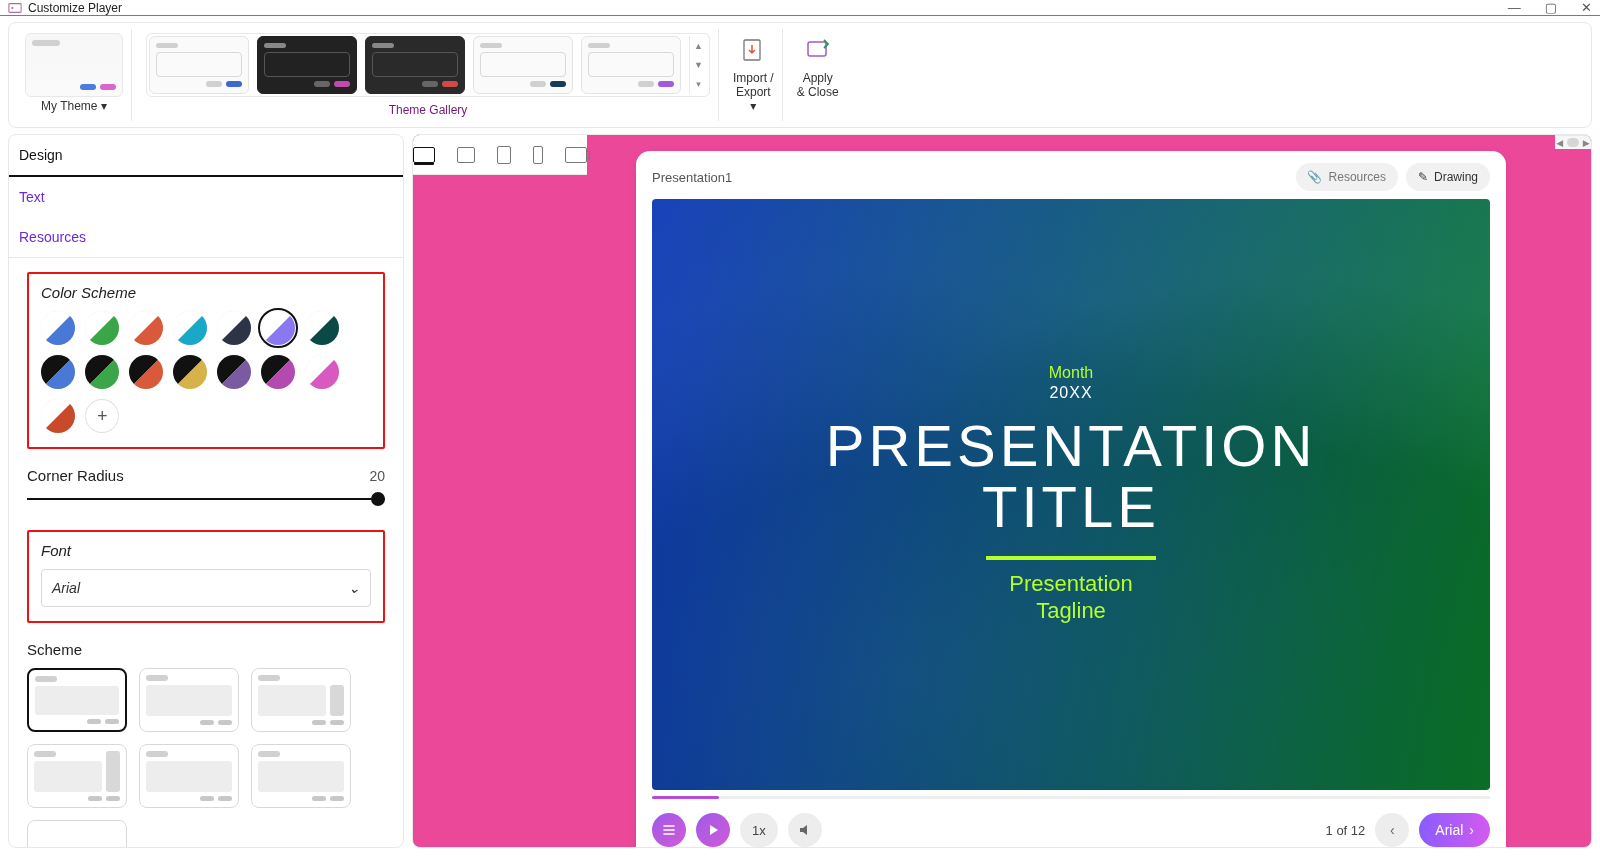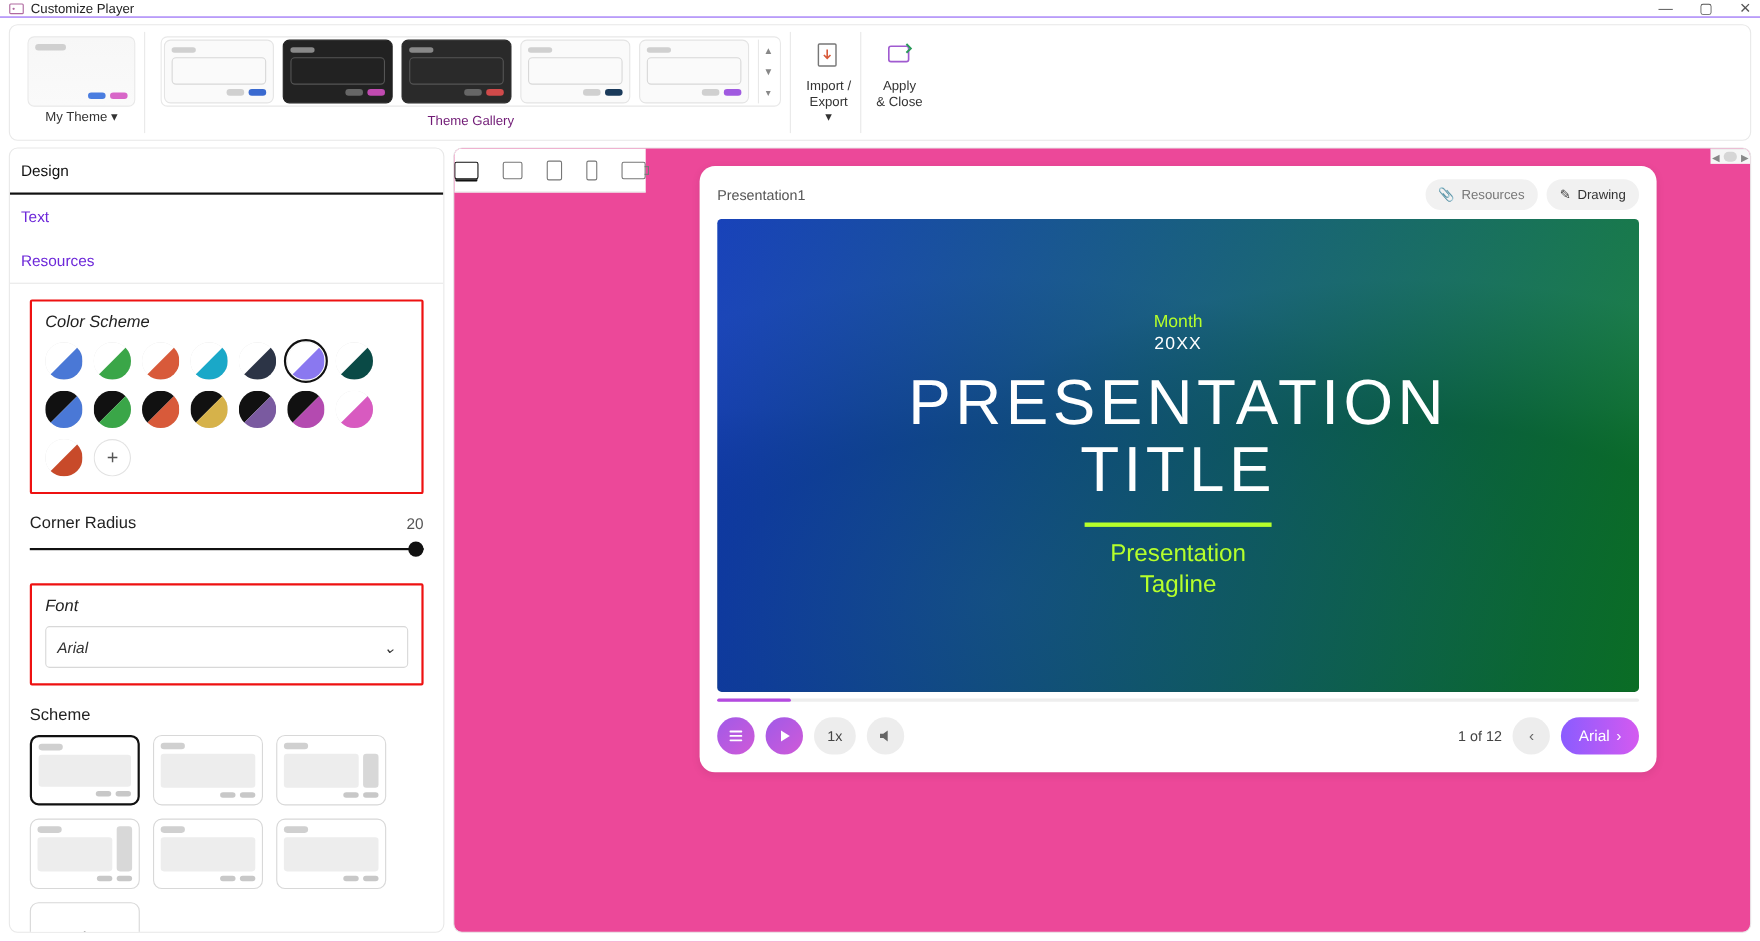"Month" .slide { height: 430px -> 591px }
